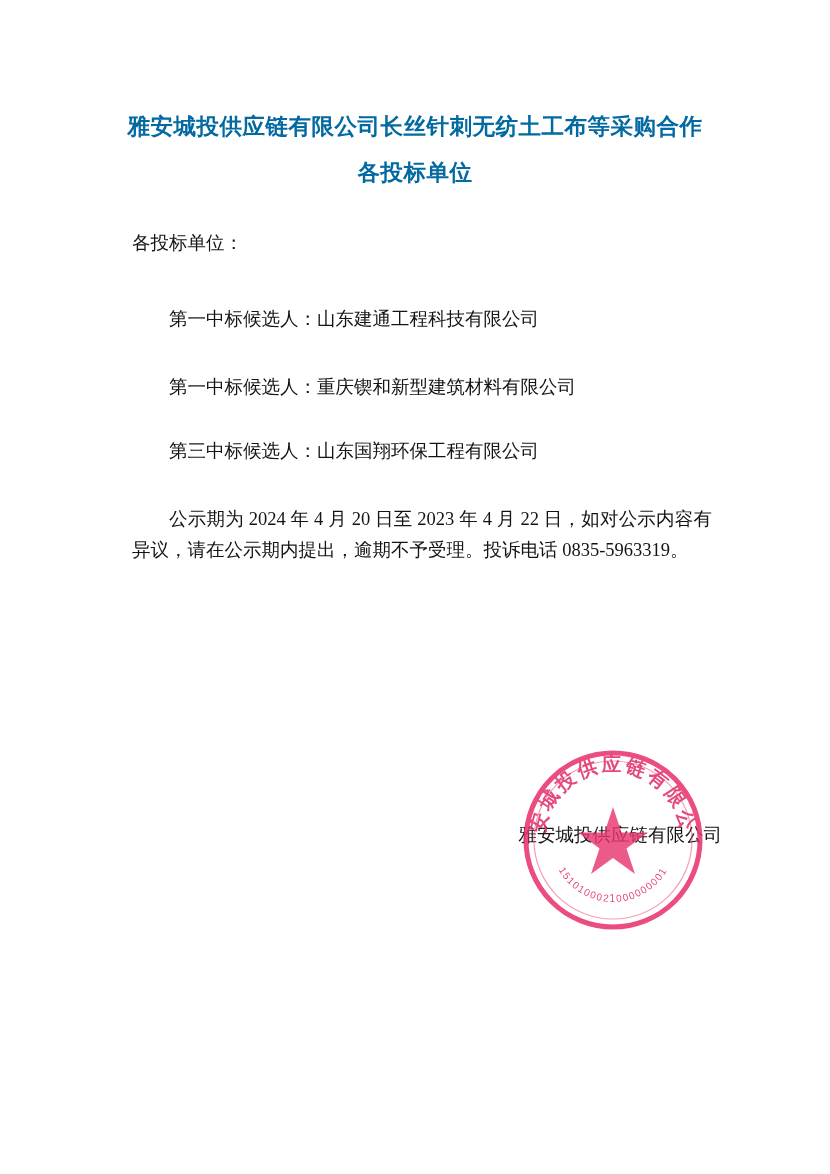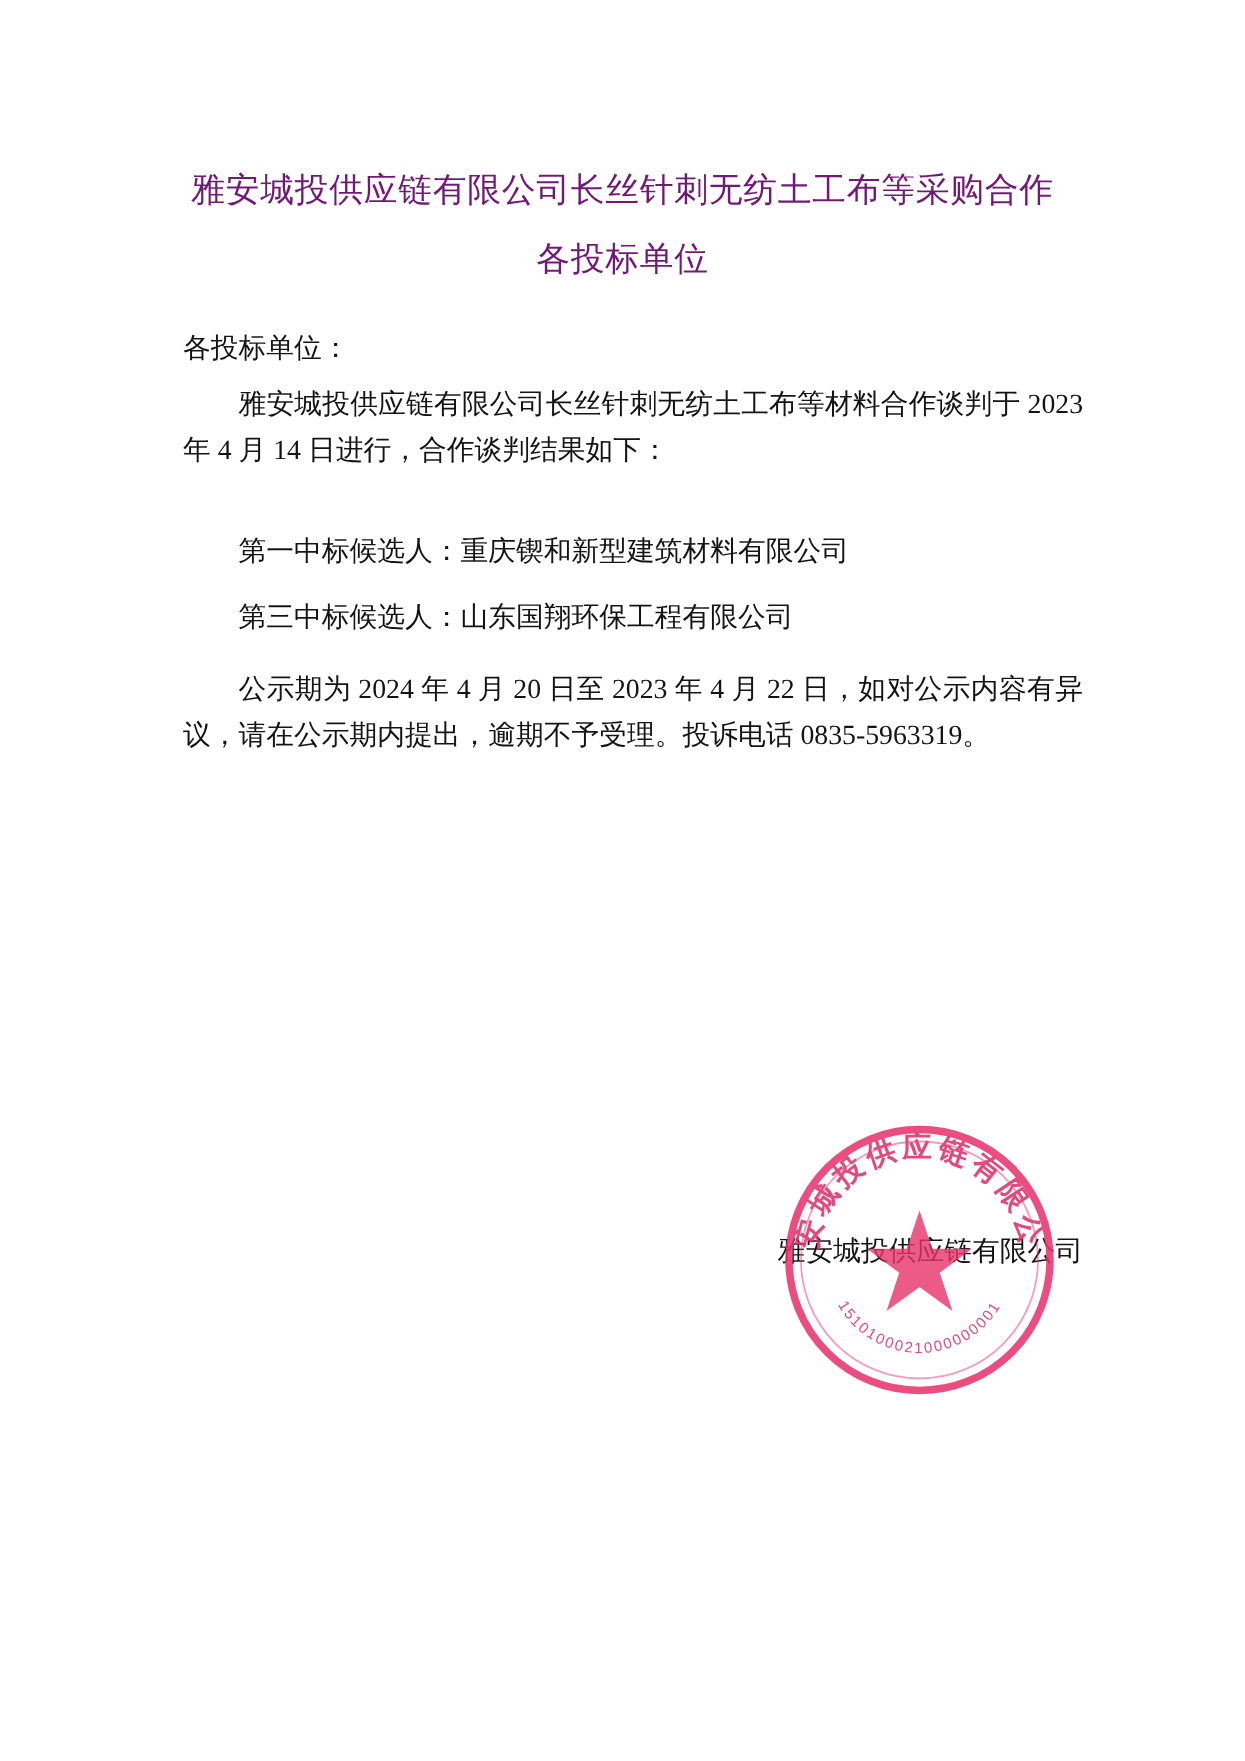"雅安城投供应链有限公司长丝针刺无纺土工布等采购合作" .doc-title { color: #701a75 -> #0369a1; font-weight: normal -> bold }
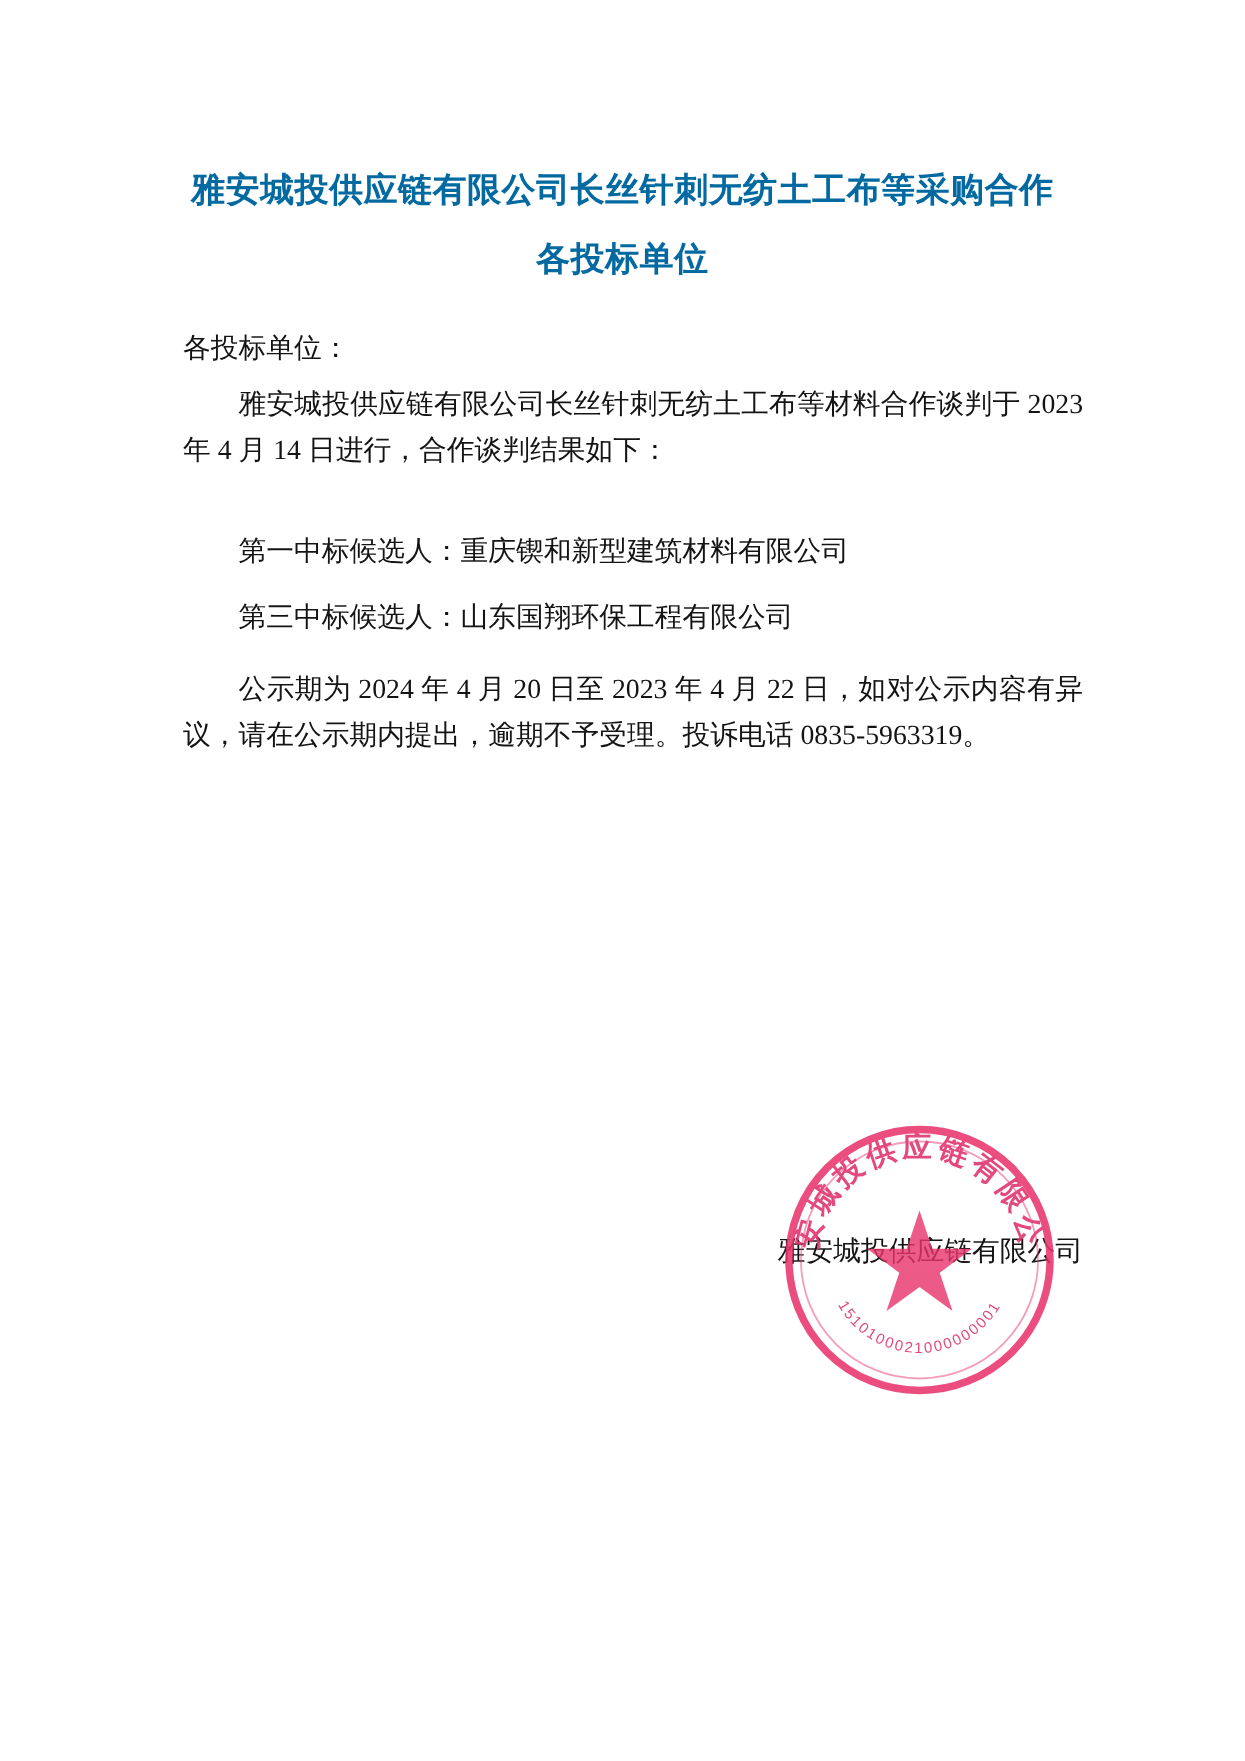"各投标单位：" .p { margin: 0 -> 10px }
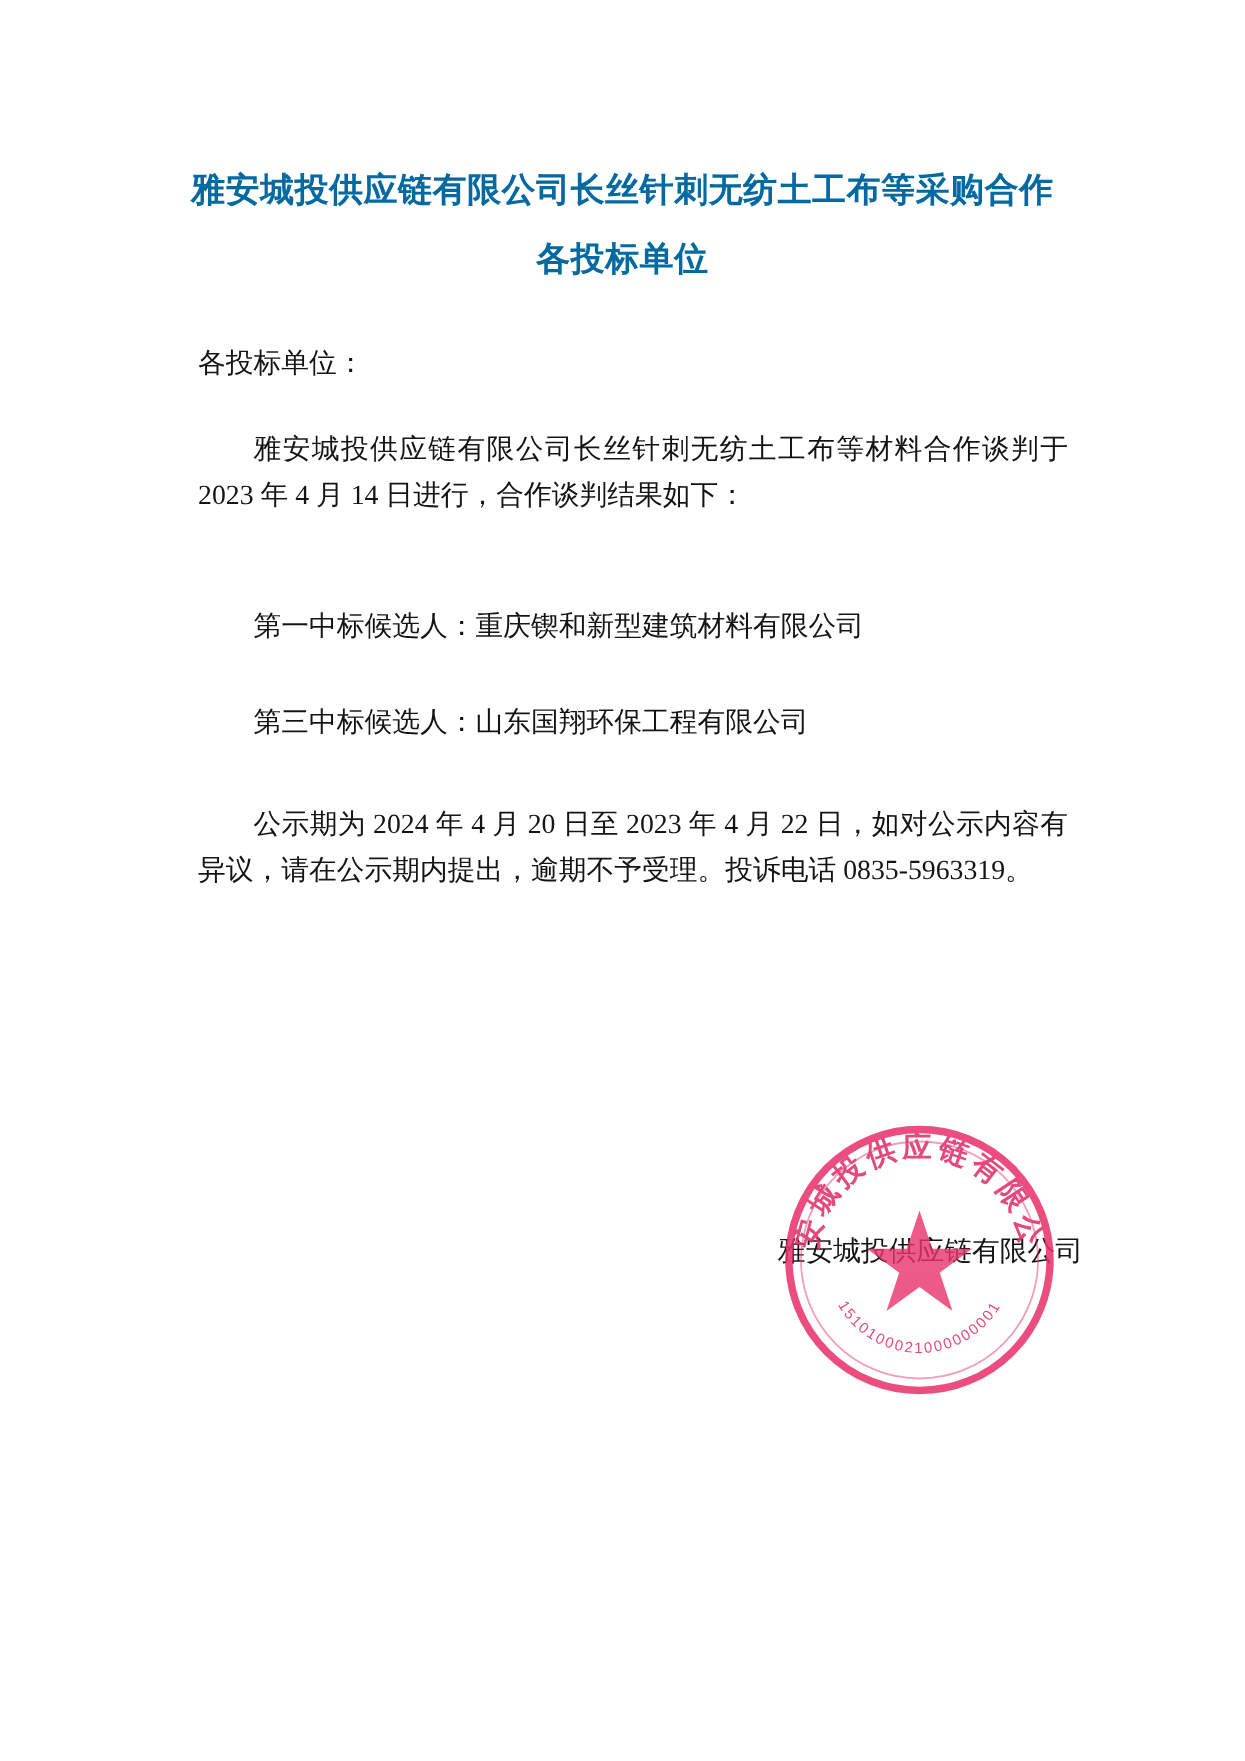"雅安城投供应链有限公司长丝针刺无纺土工布等材料合作谈判于 2023 年 4 月" p.p { html: <p>雅安城投供应链有限公司长丝针刺无纺土工布等材料合作谈判于 2023 年 4 月 14 日进行，合作谈判结果如下：</p> -> none }
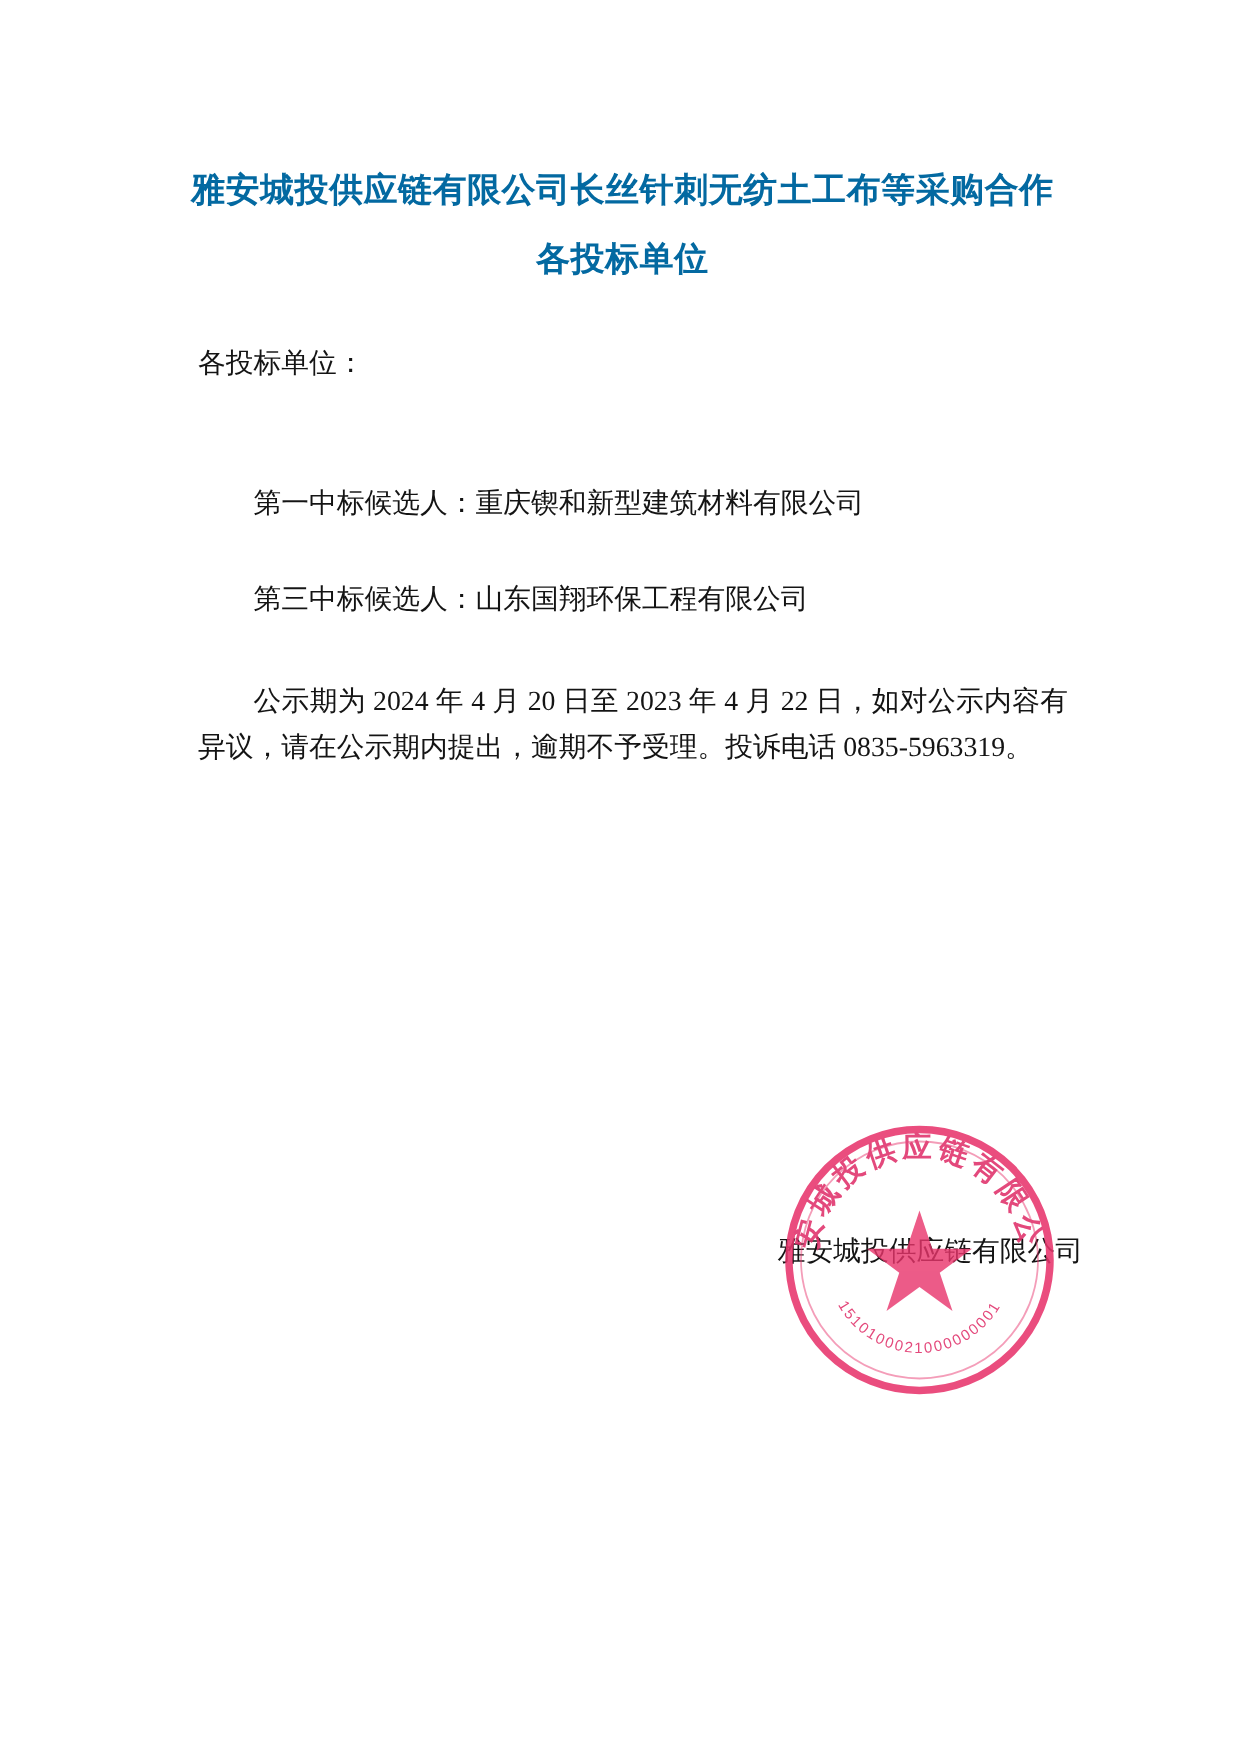"第一中标候选人：山东建通工程科技有限公司" p.p { html: none -> <p>第一中标候选人：山东建通工程科技有限公司</p> }
